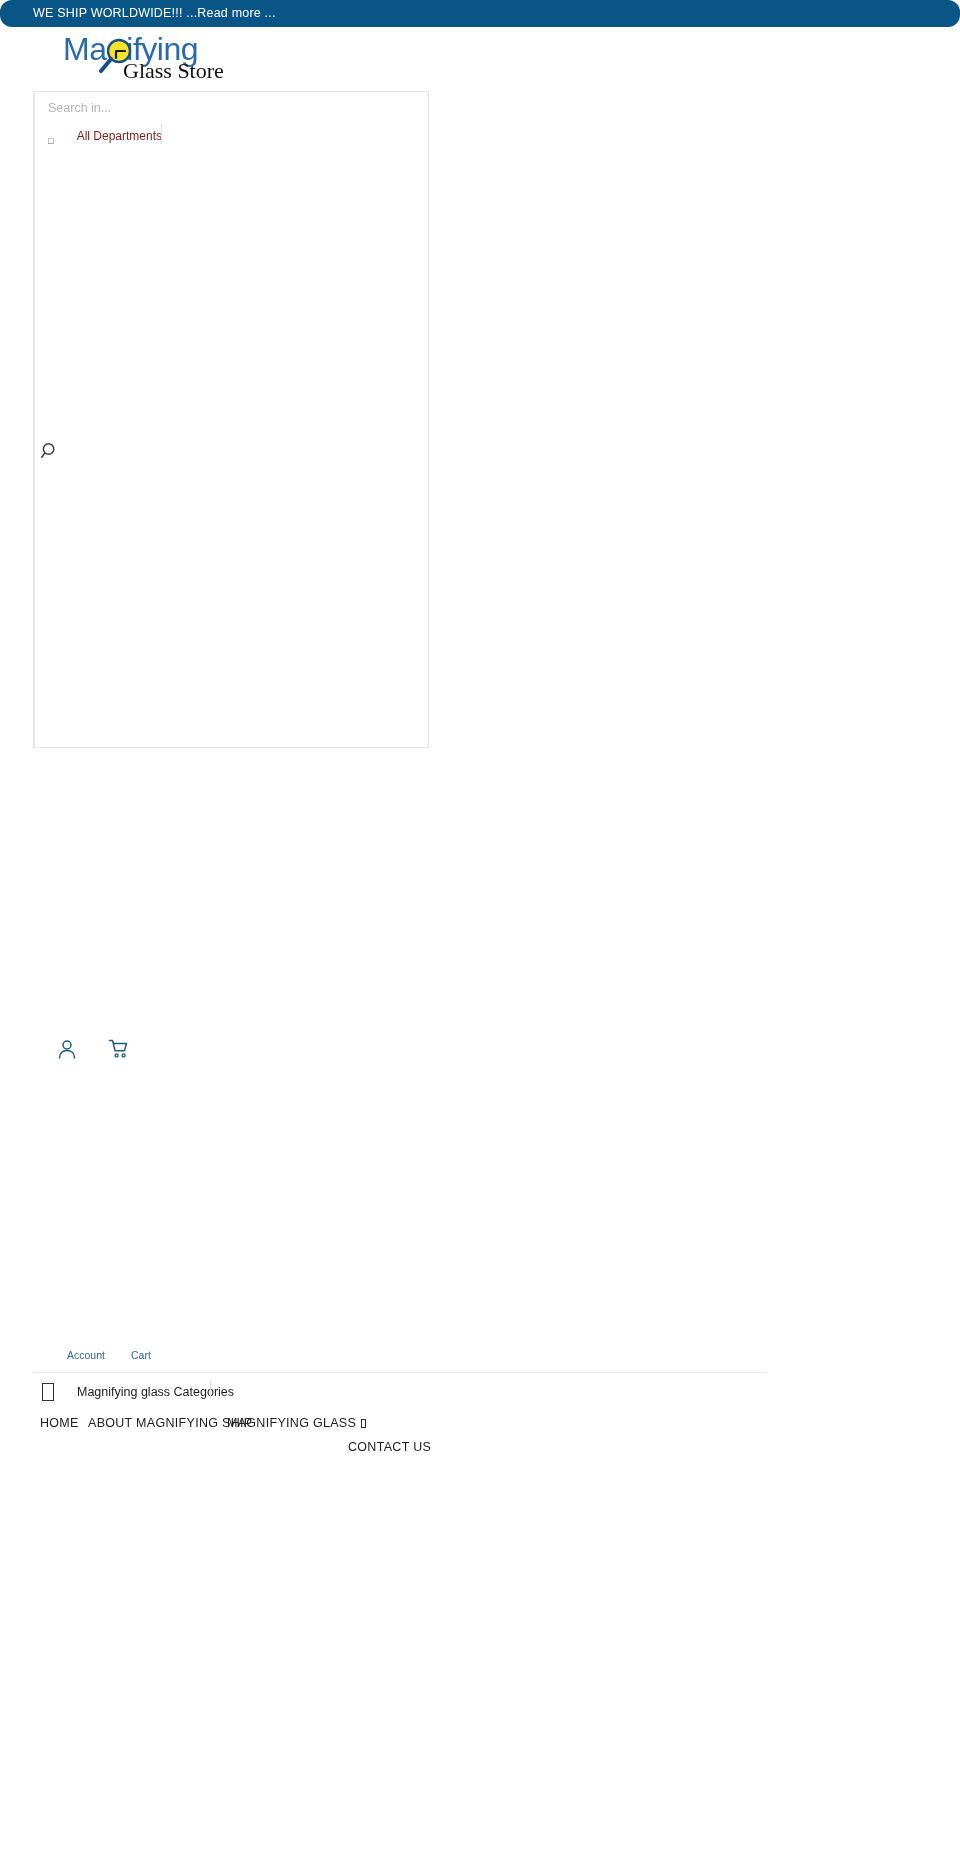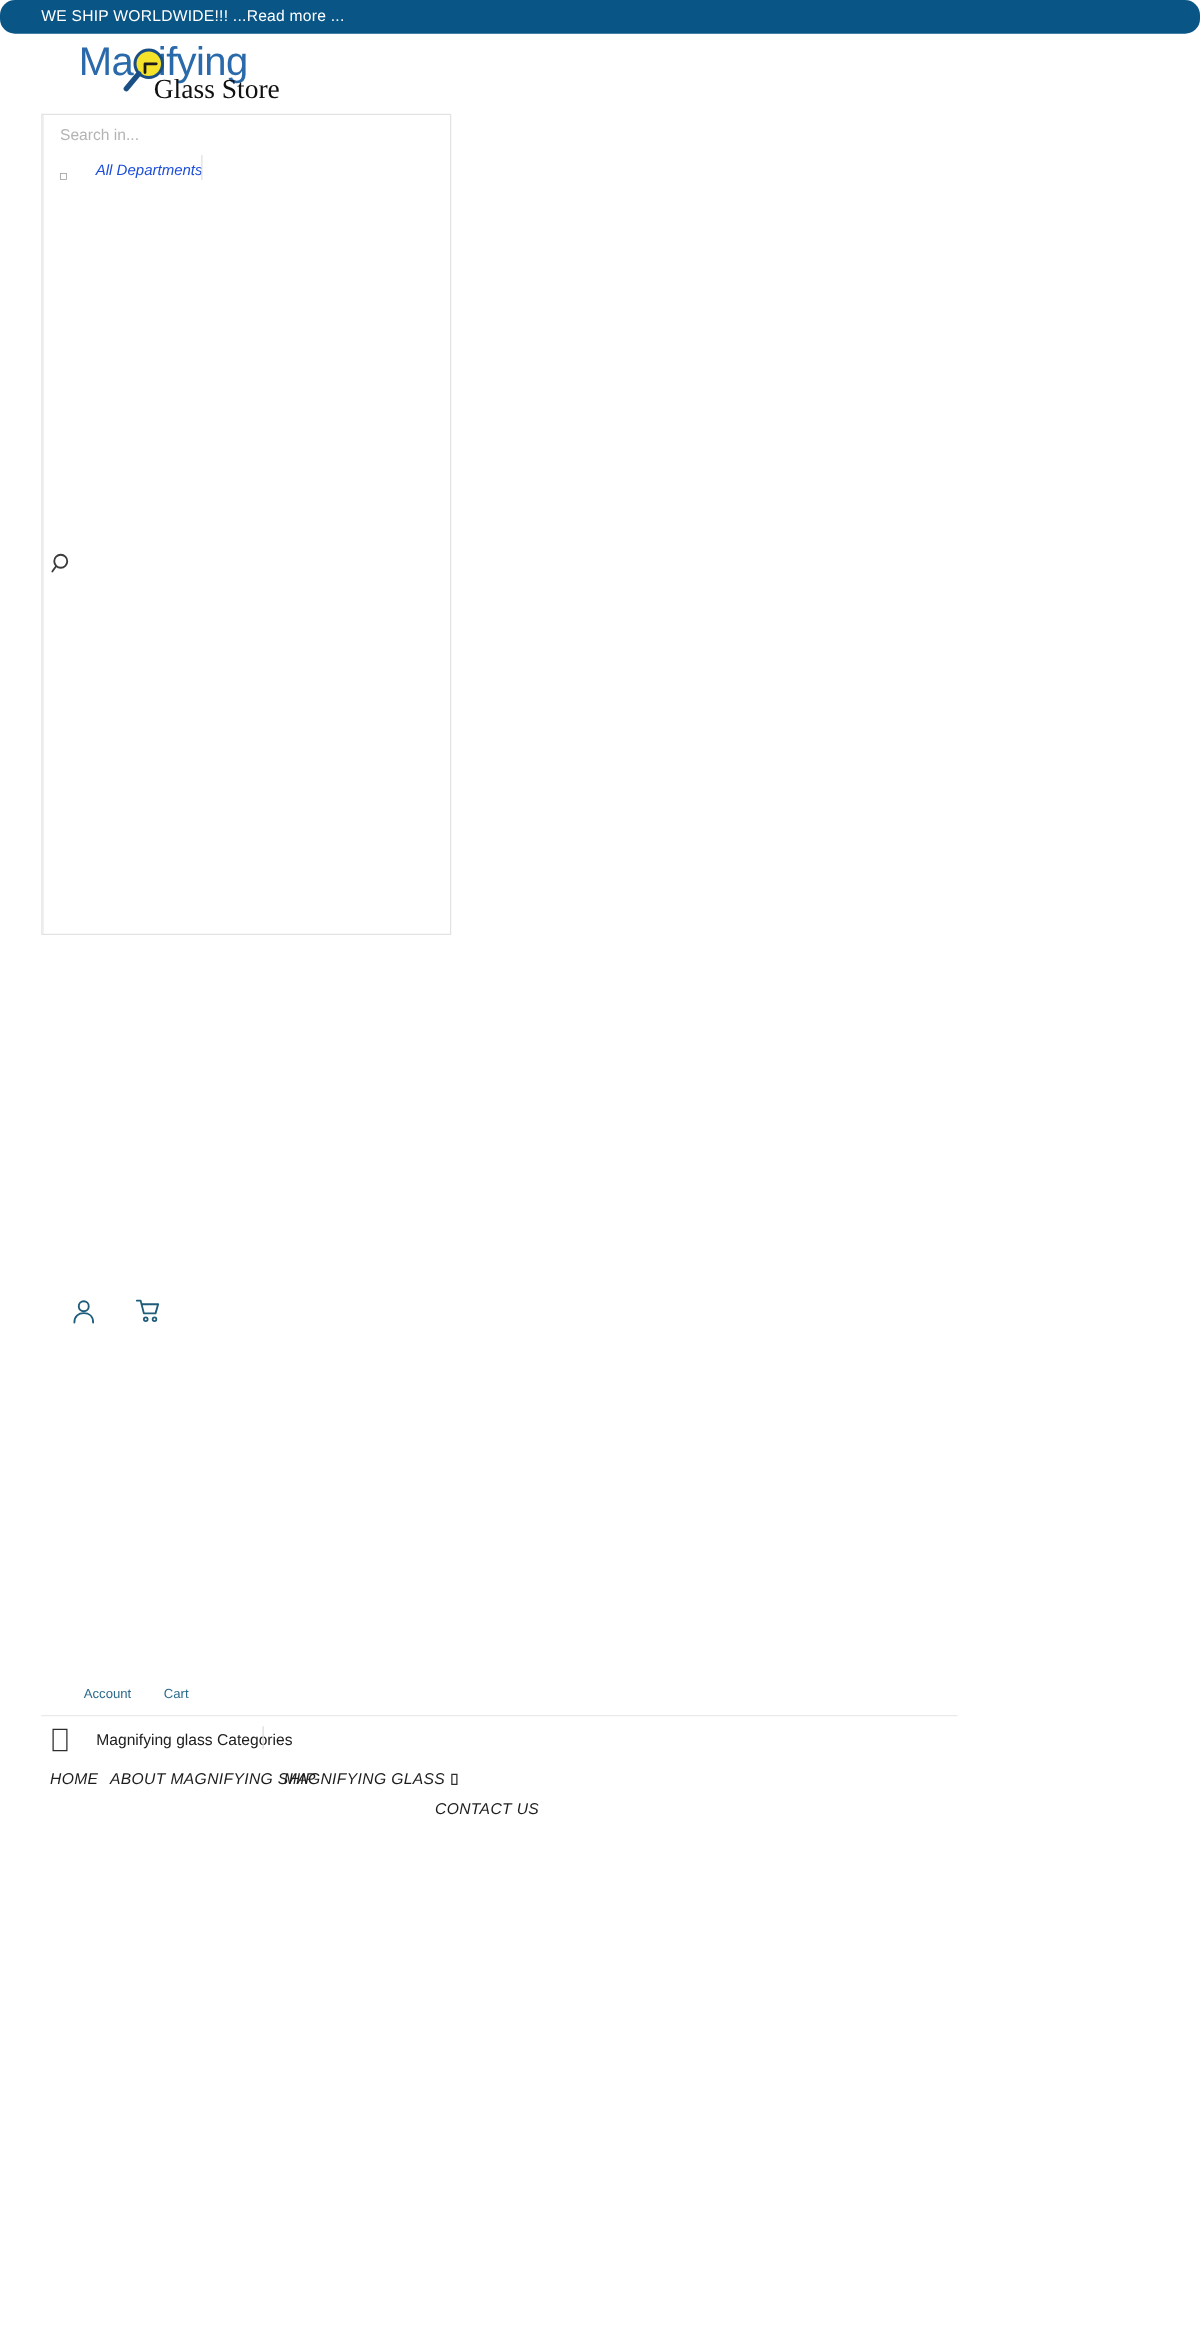"Search in..." .search-panel { width: 328px -> 396px }
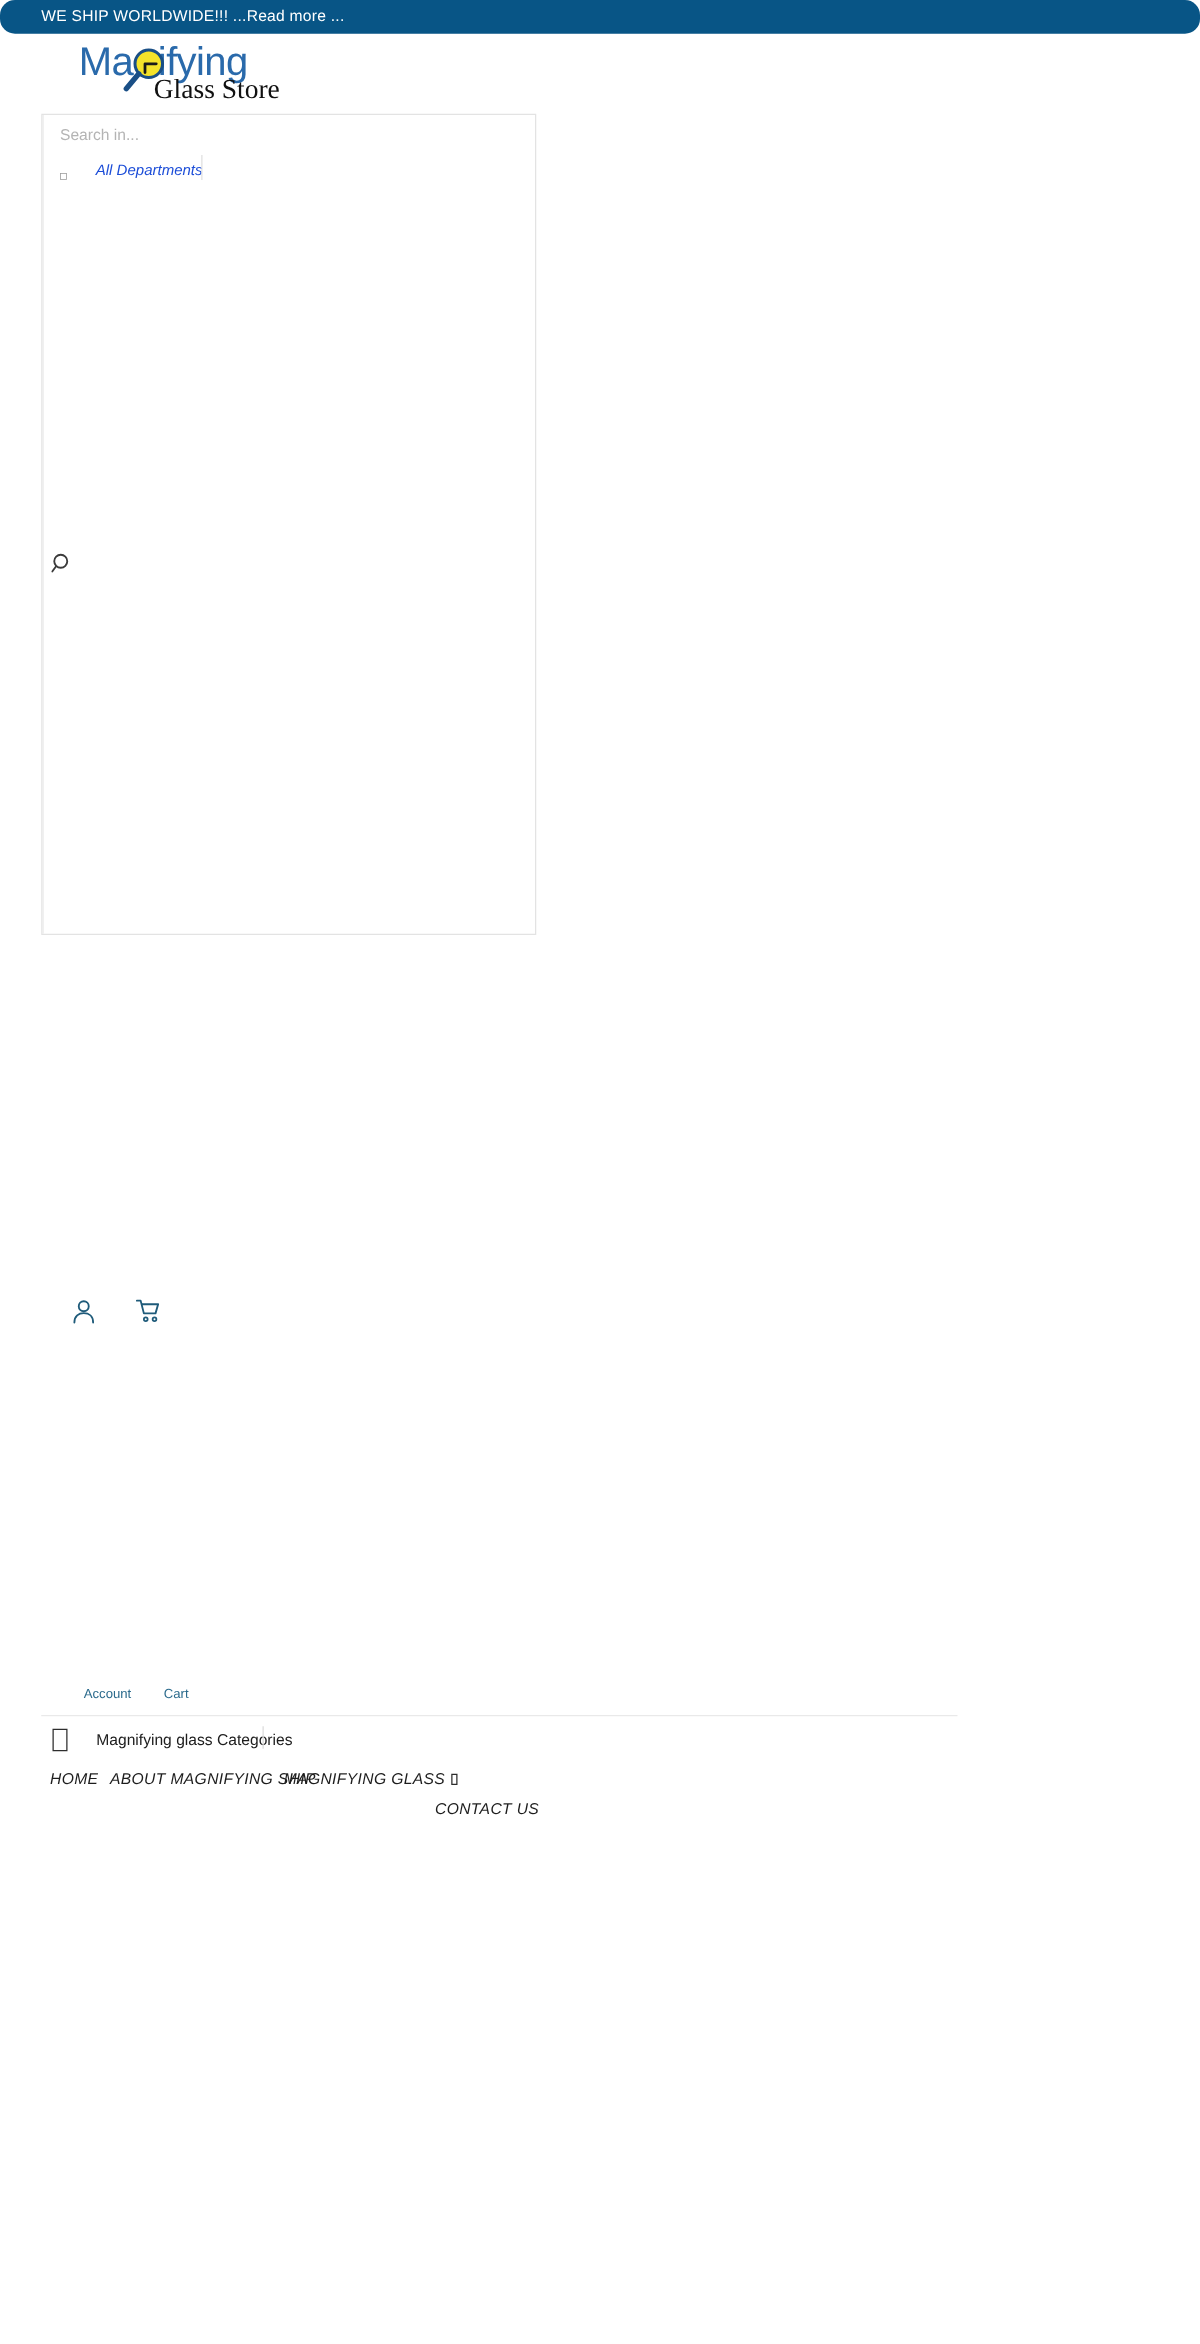"All Departments" .dept-label { color: #1d4ed8 -> #7f1d1d; font-style: italic -> none }
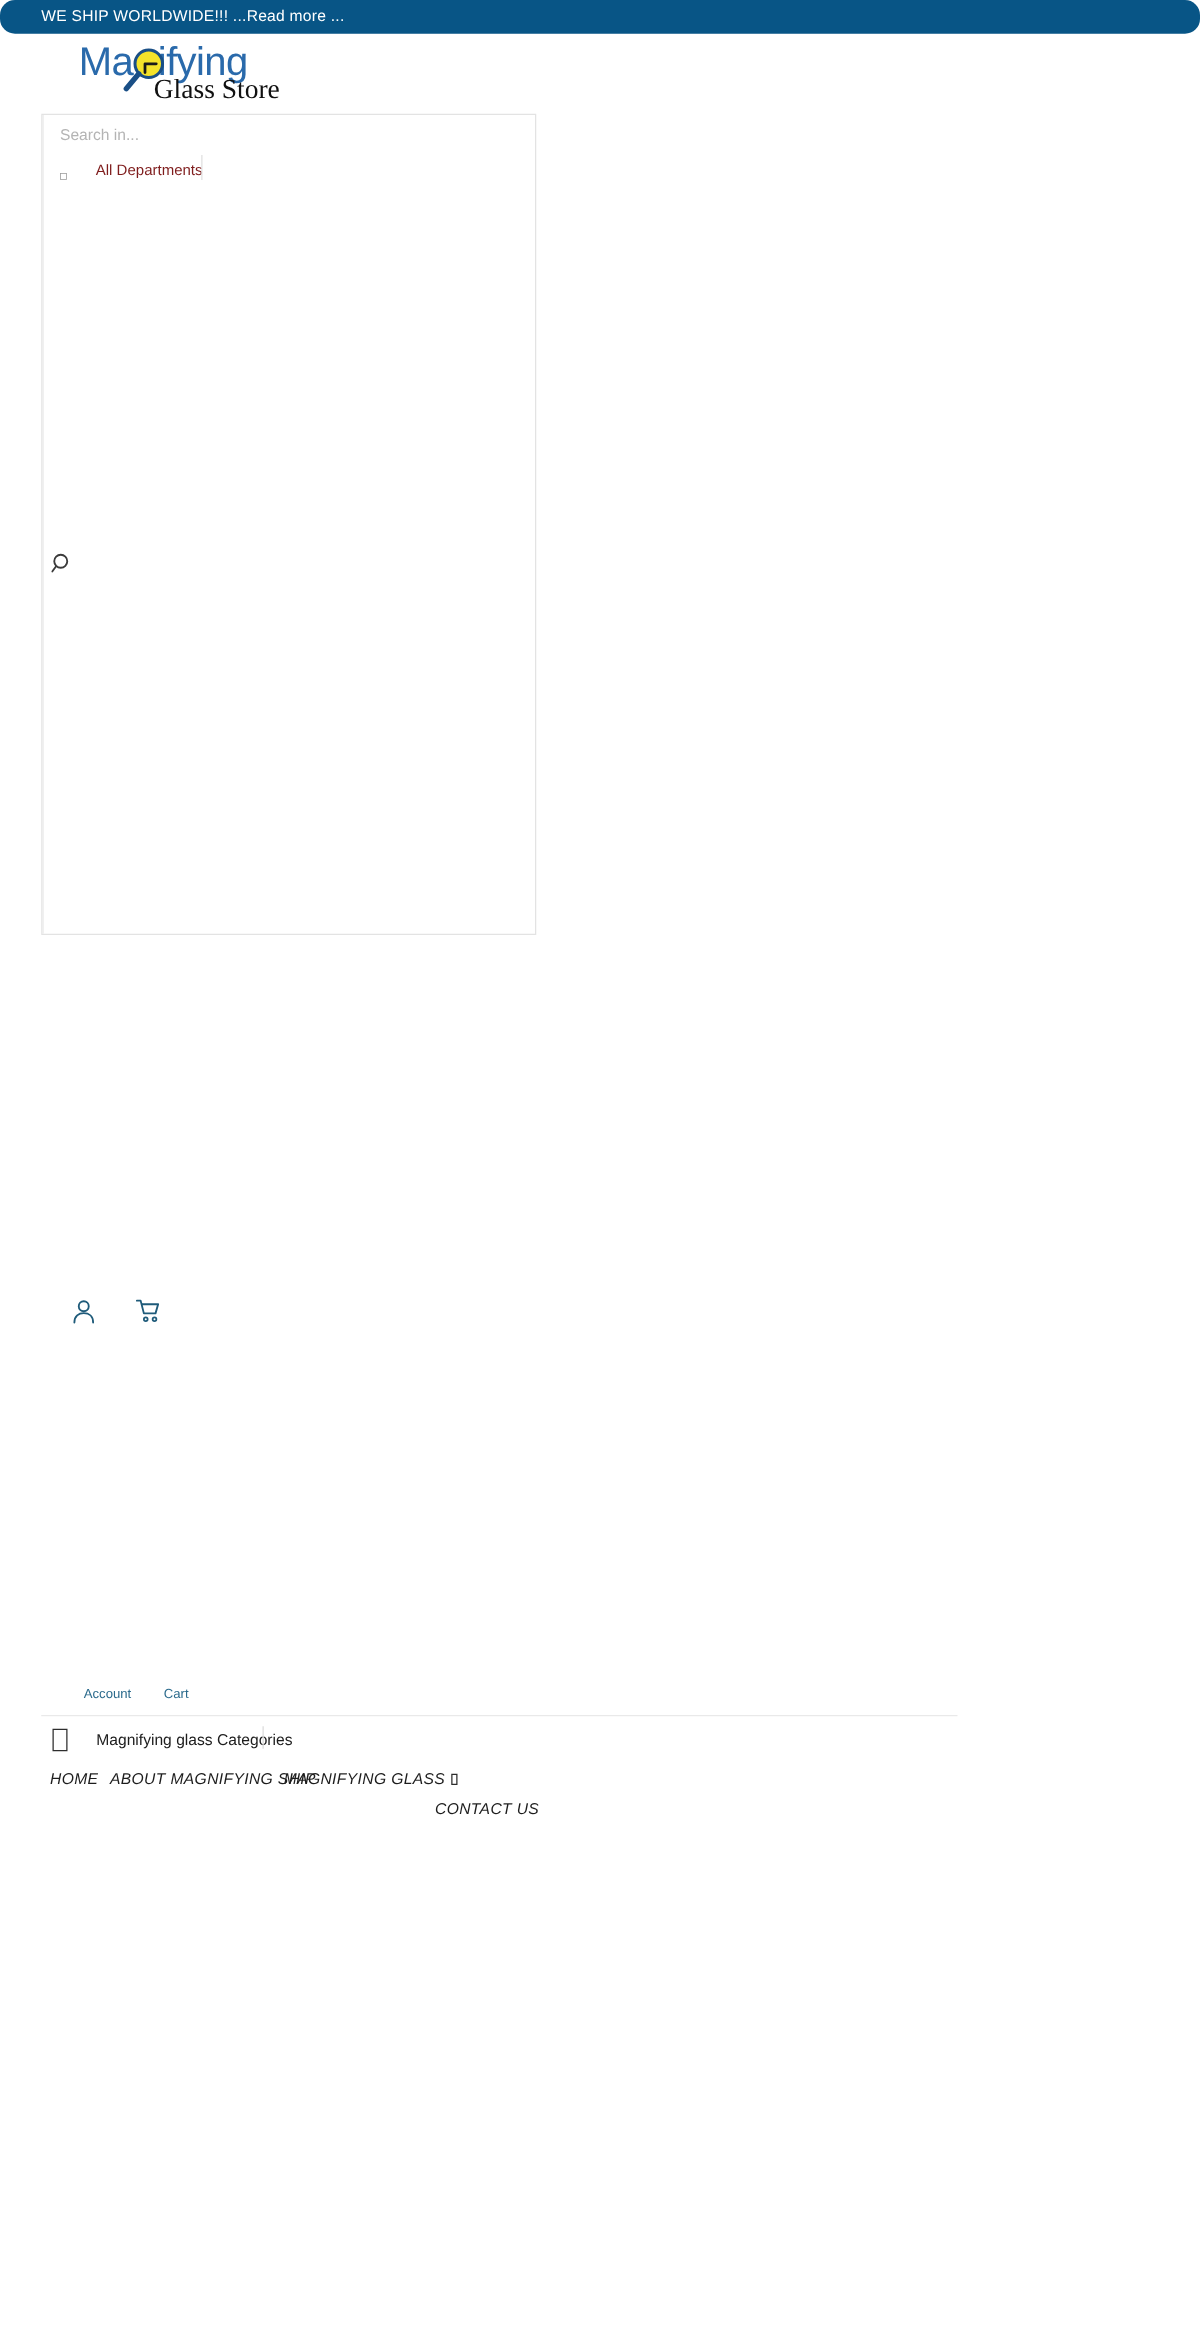"HOME" .nav-item { font-style: italic -> none }
